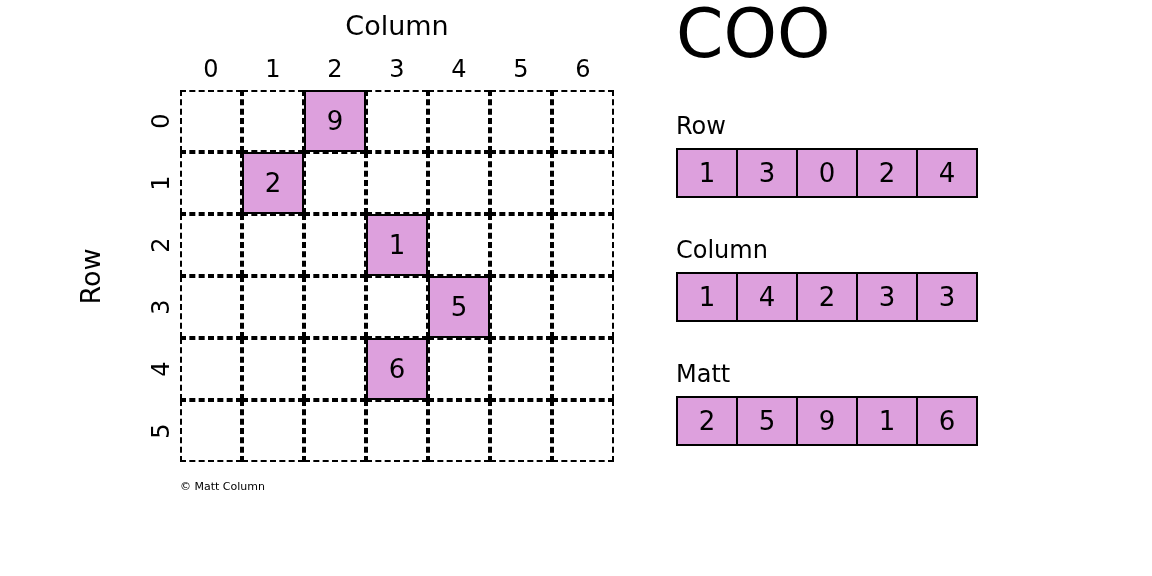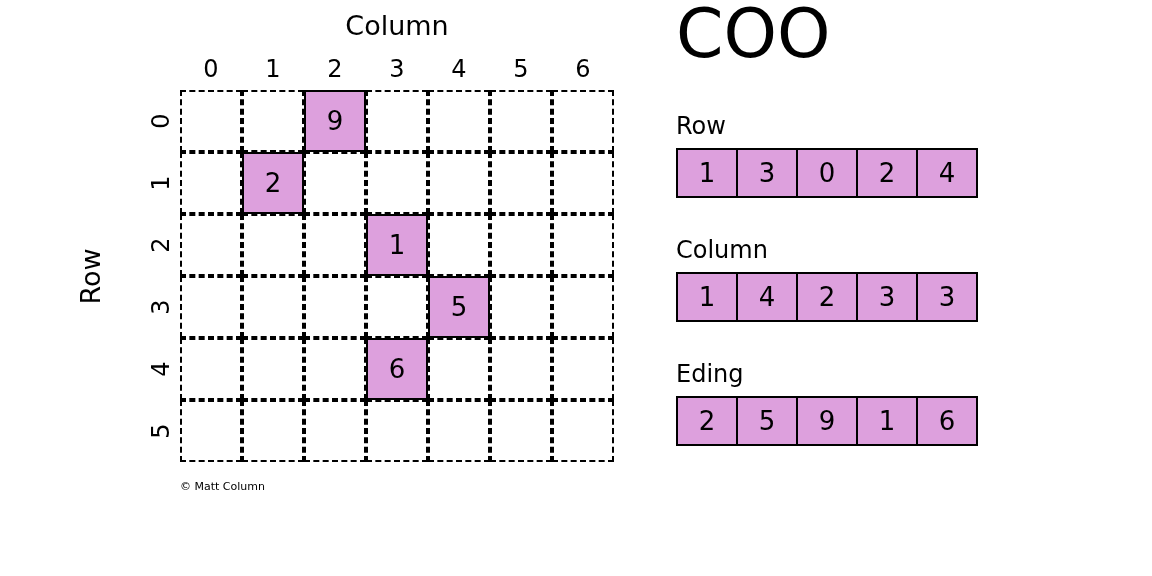"Eding" div.arr-label { text: Eding -> Matt }
